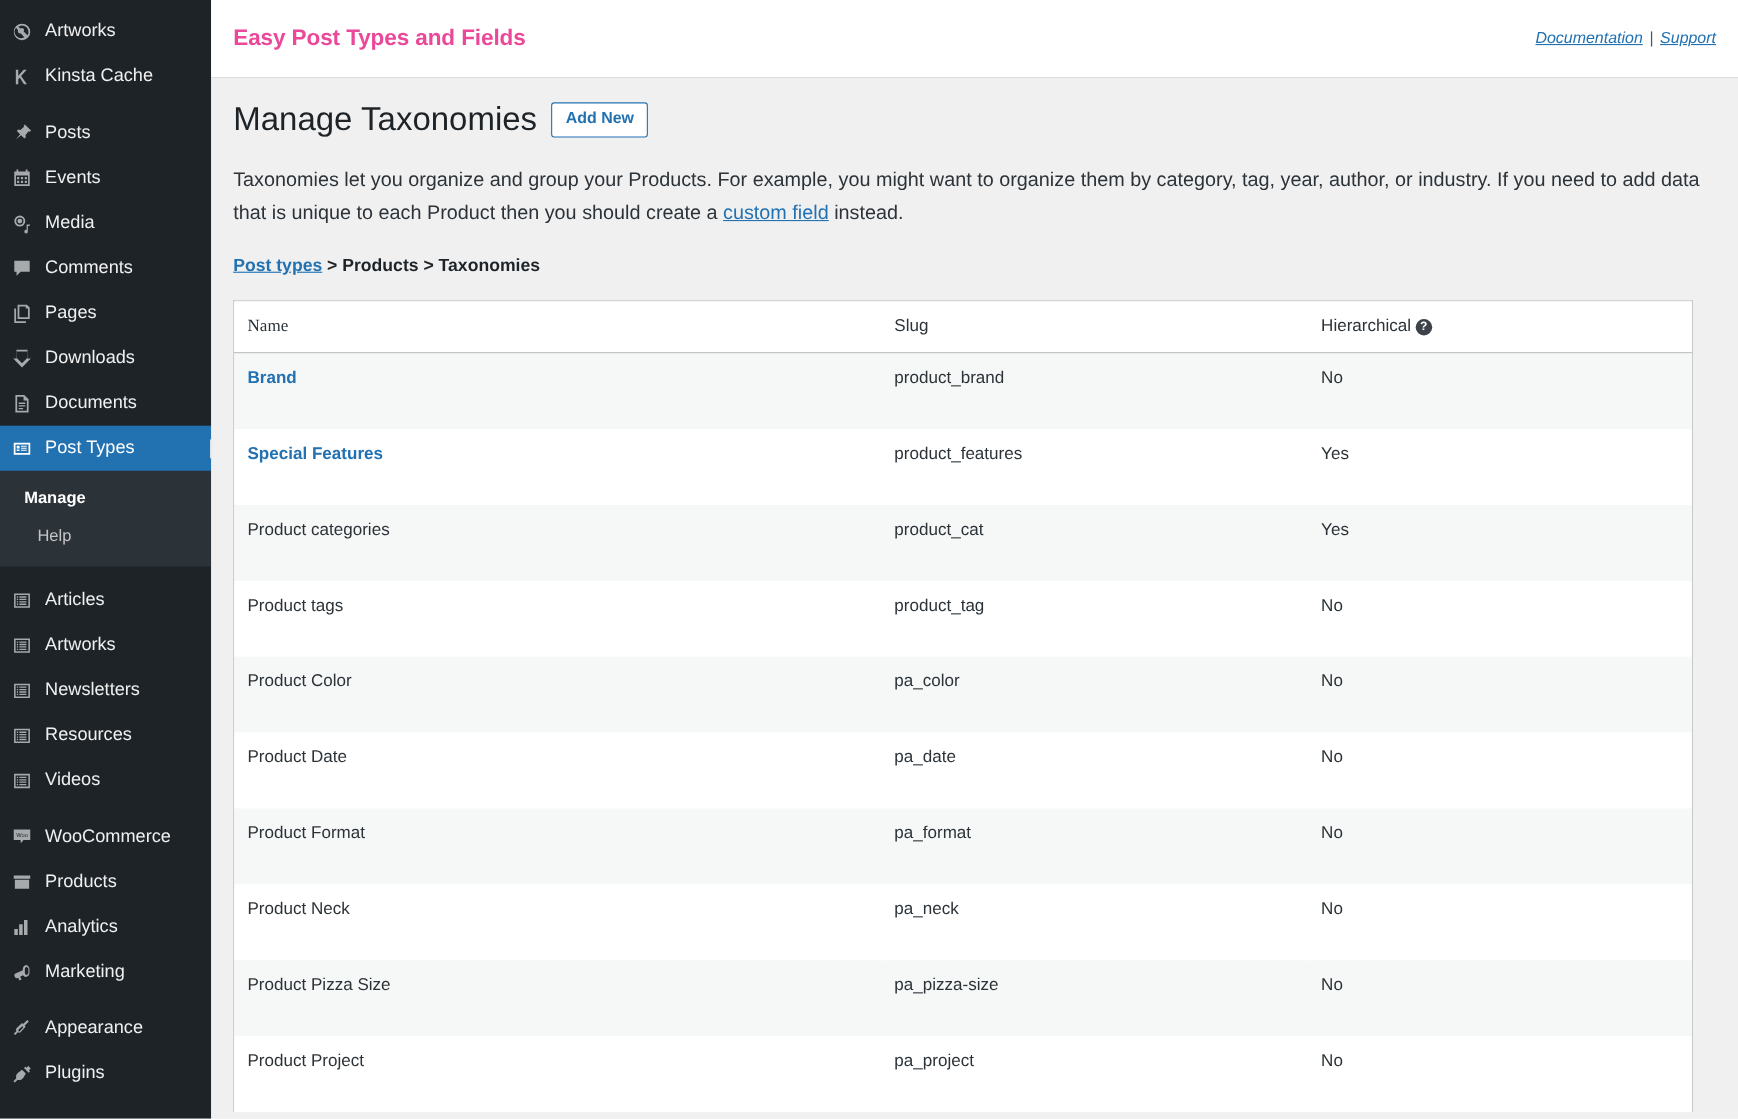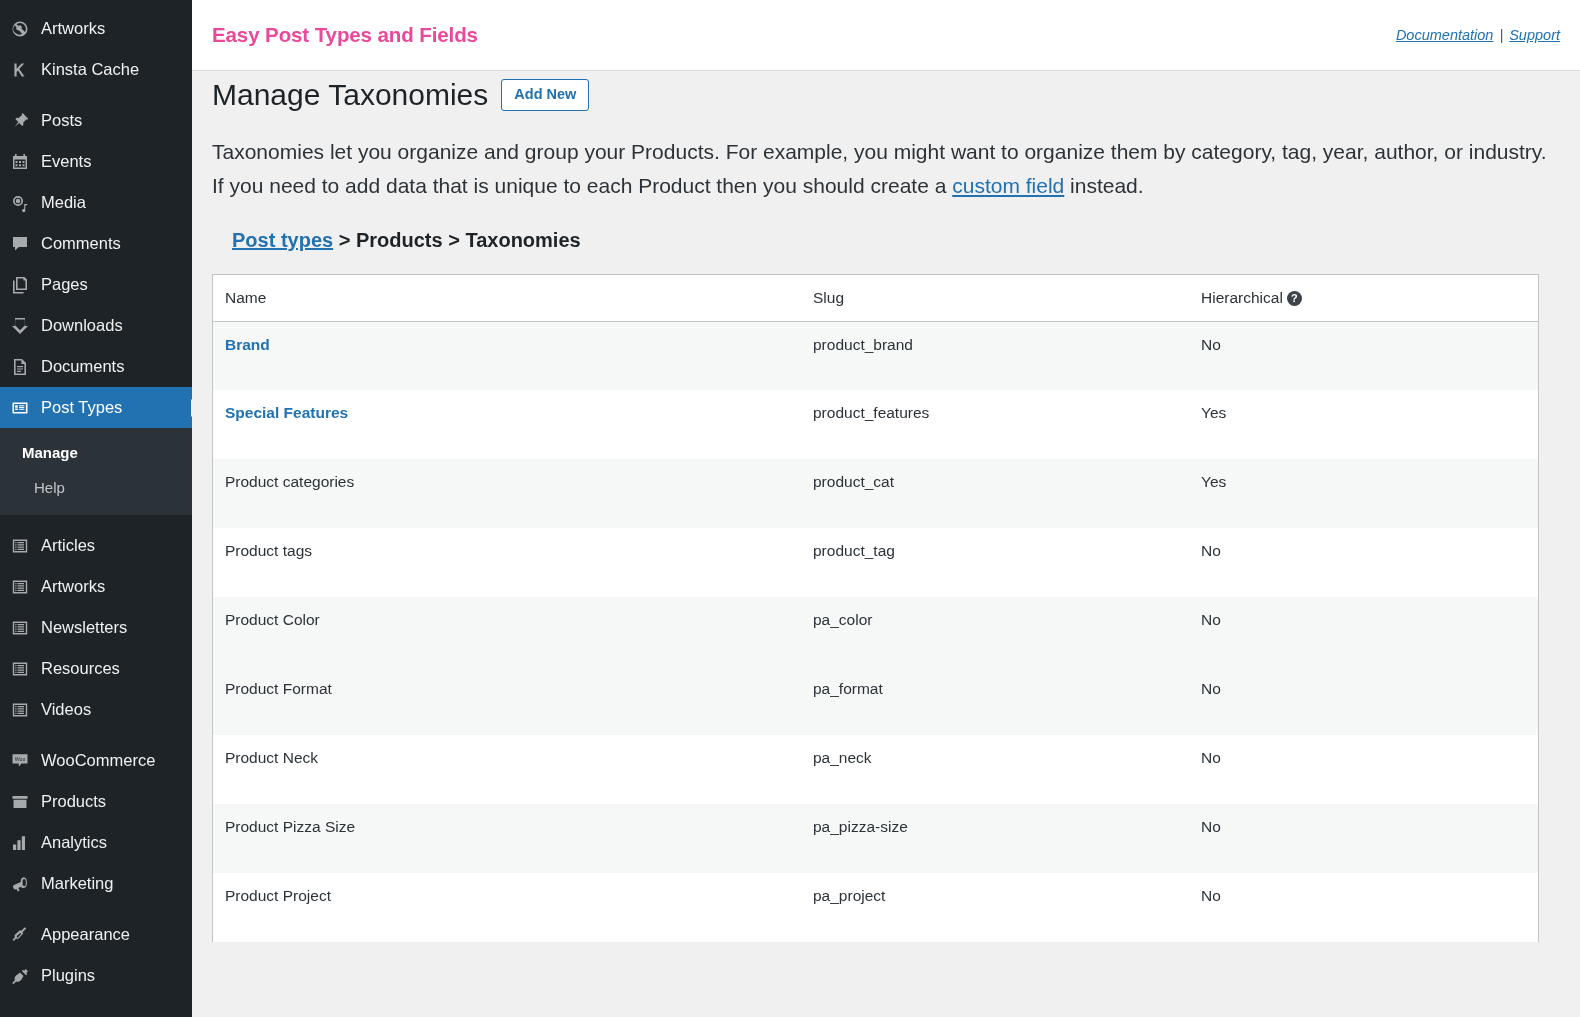"Manage Taxonomies" .page-head { padding-top: 6px -> 20px }
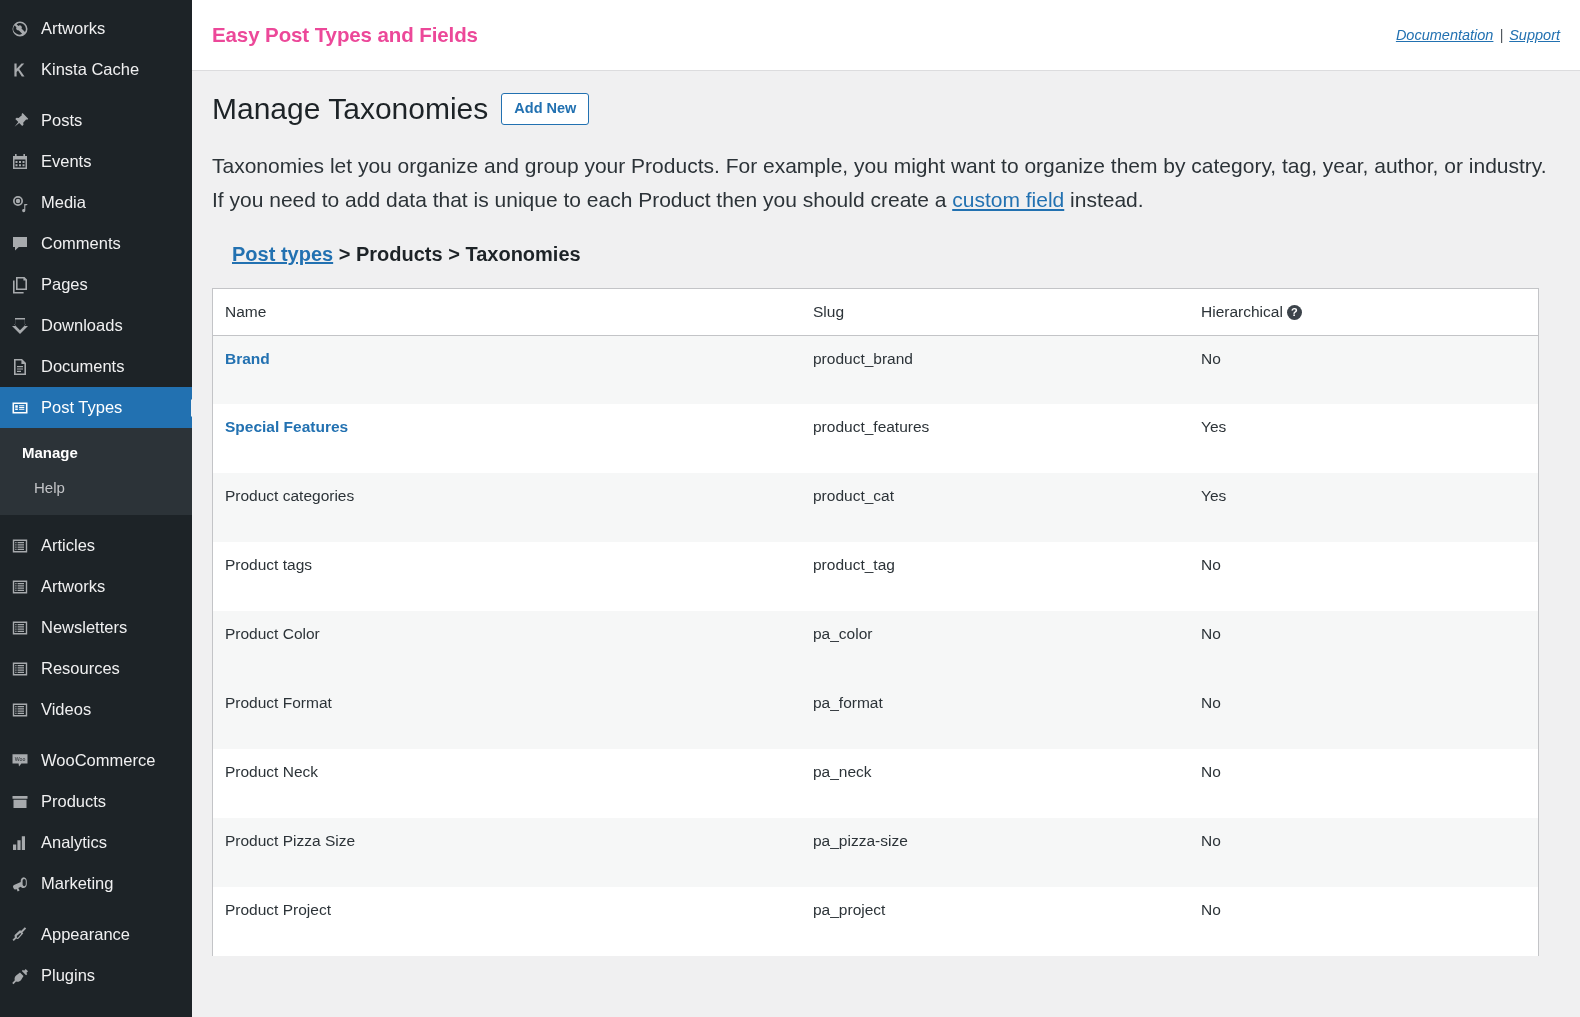"Taxonomies let you organize and" .desc { font-size: 21px -> 18px }
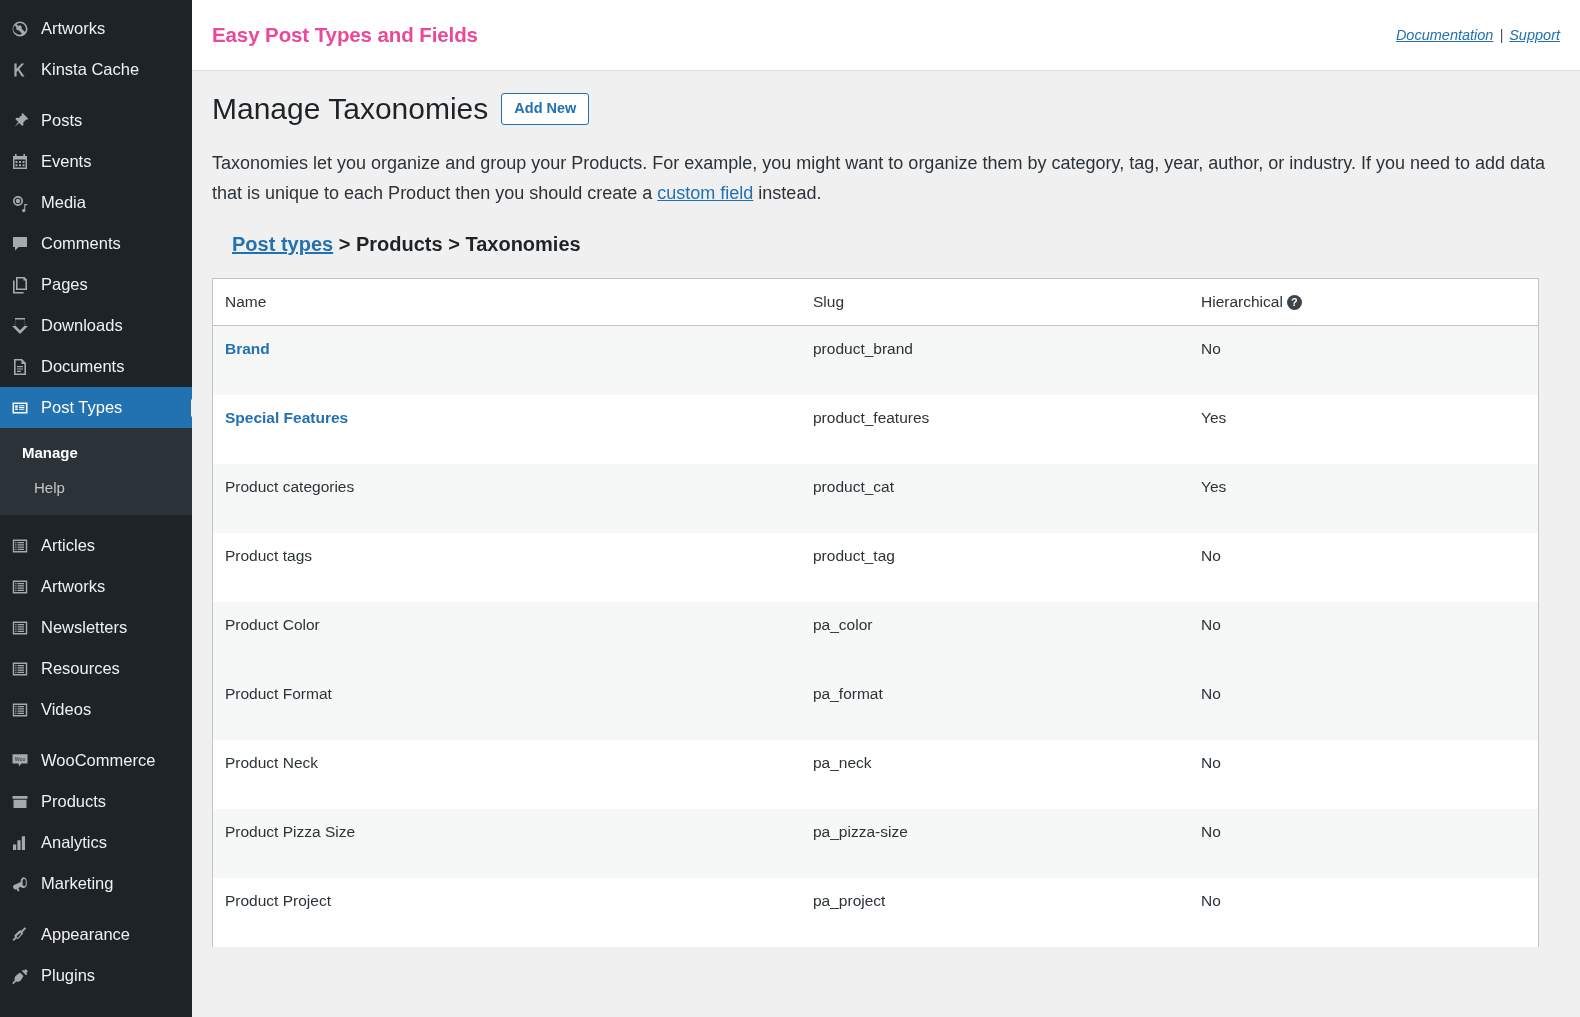"Post types > Products >" .breadcrumb { font-size: 20px -> 16px; margin-left: 20px -> none }
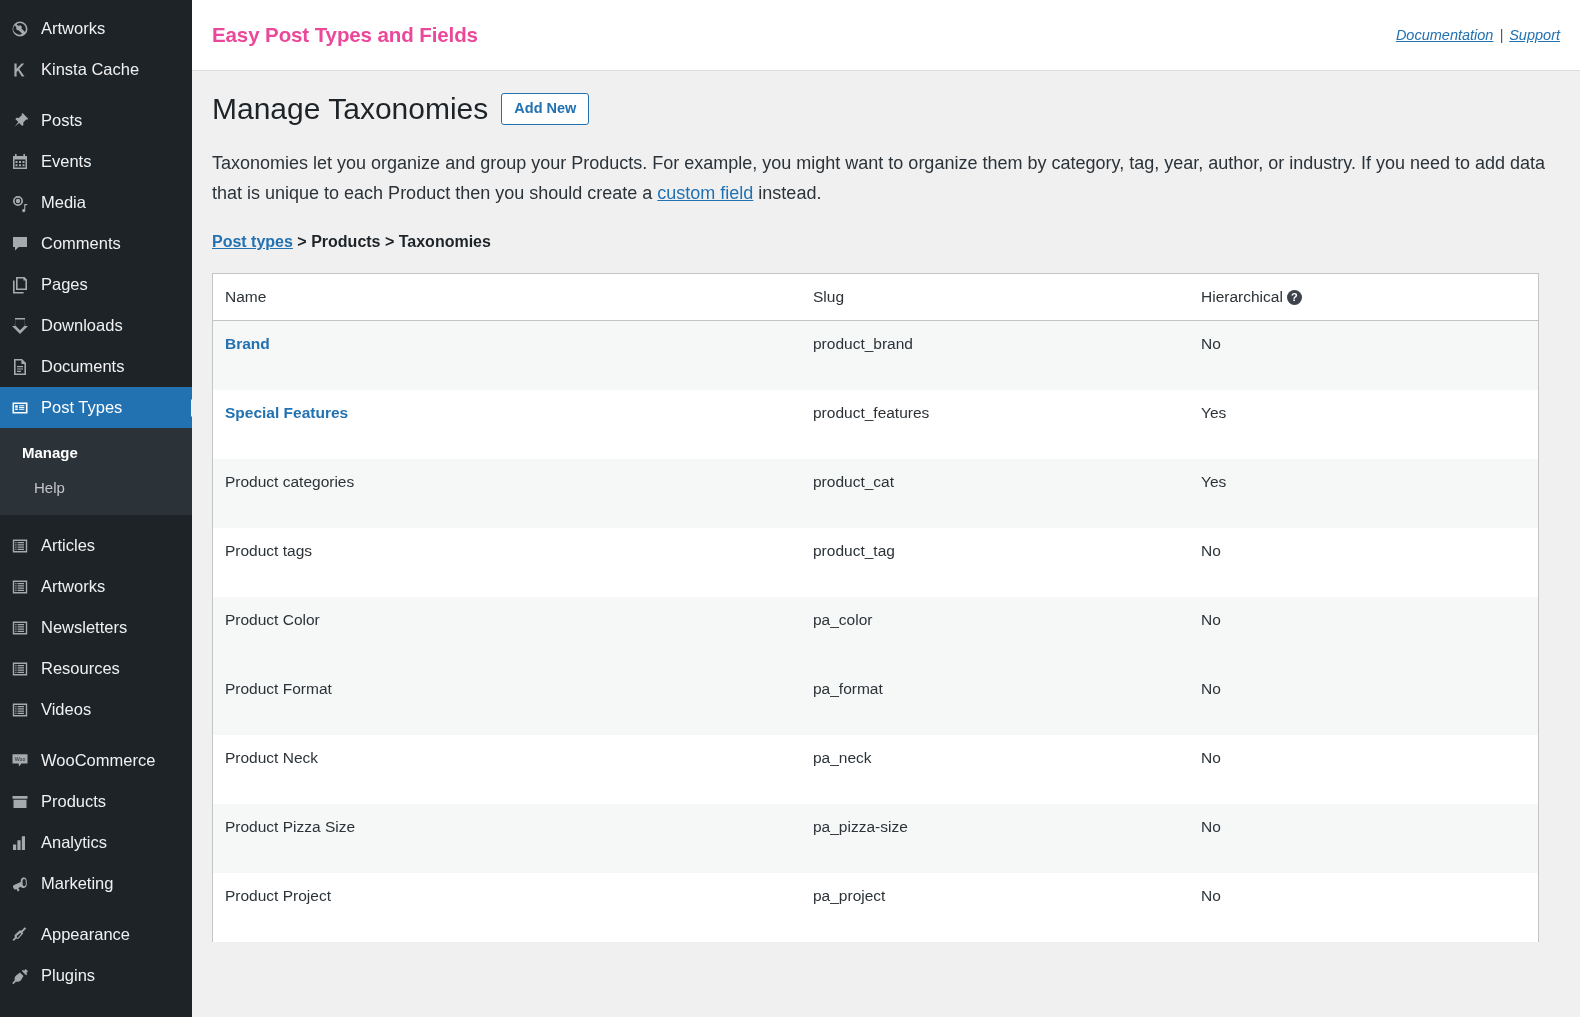"Name" thead th.c-name { font-family: none -> Liberation Serif, serif }
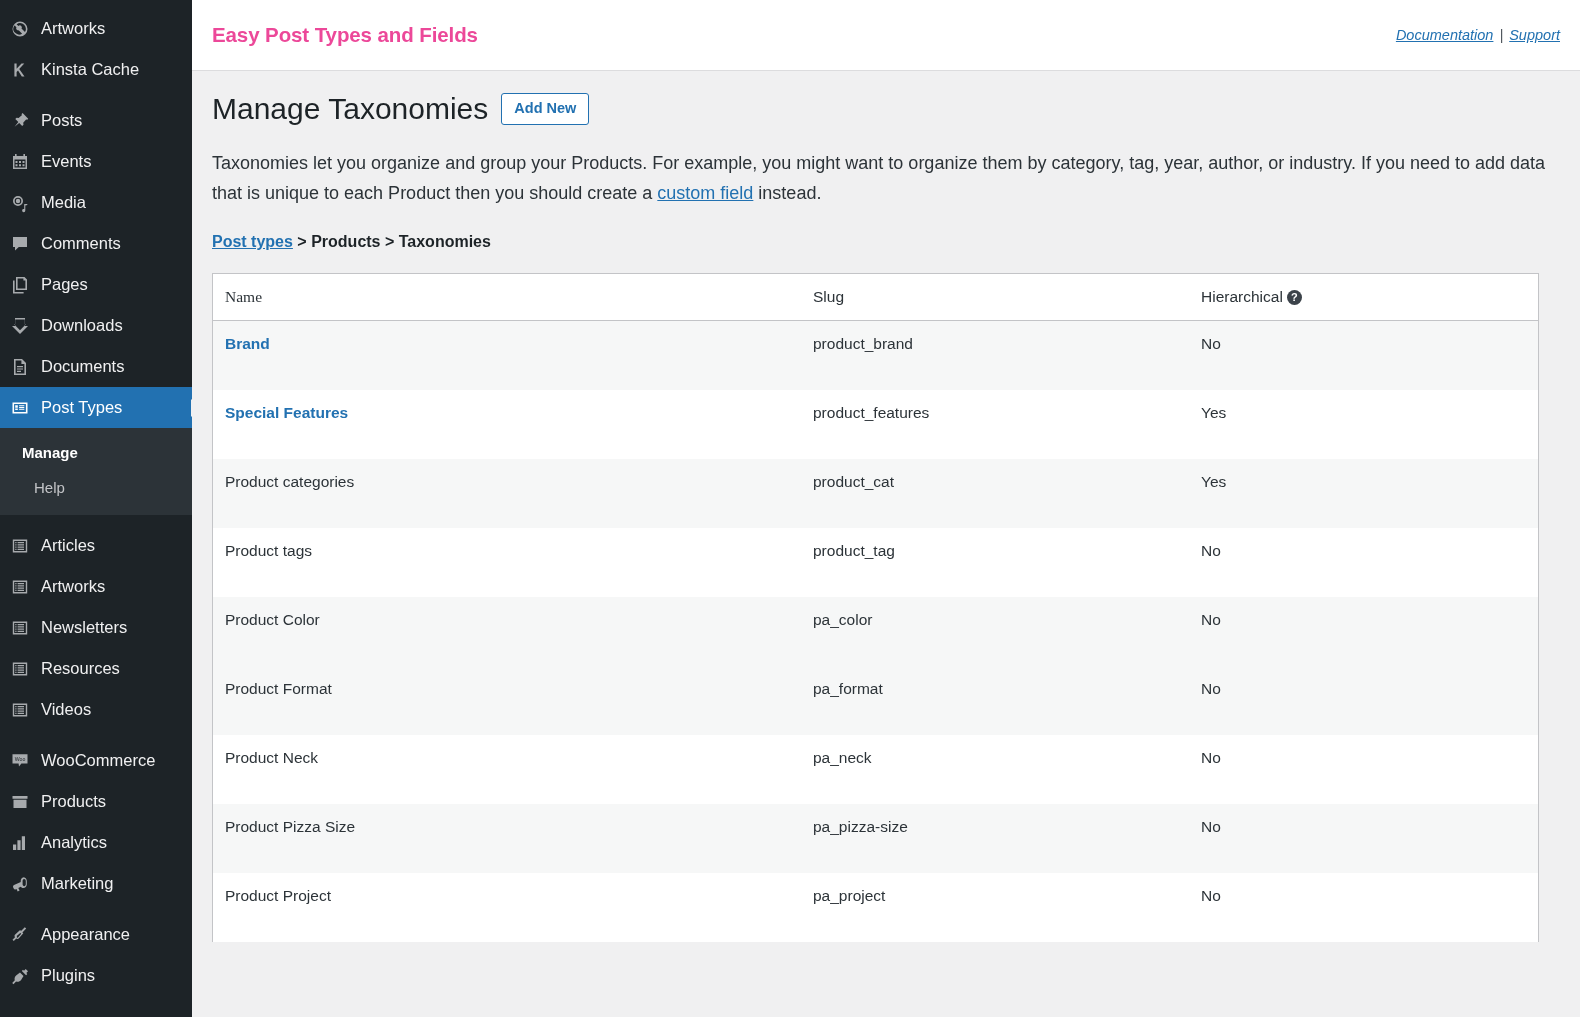"Product Date" tr.even { html: none -> <tr> <td>Product Date</td> <td>pa_date</td> <td>No</td> </tr> }
